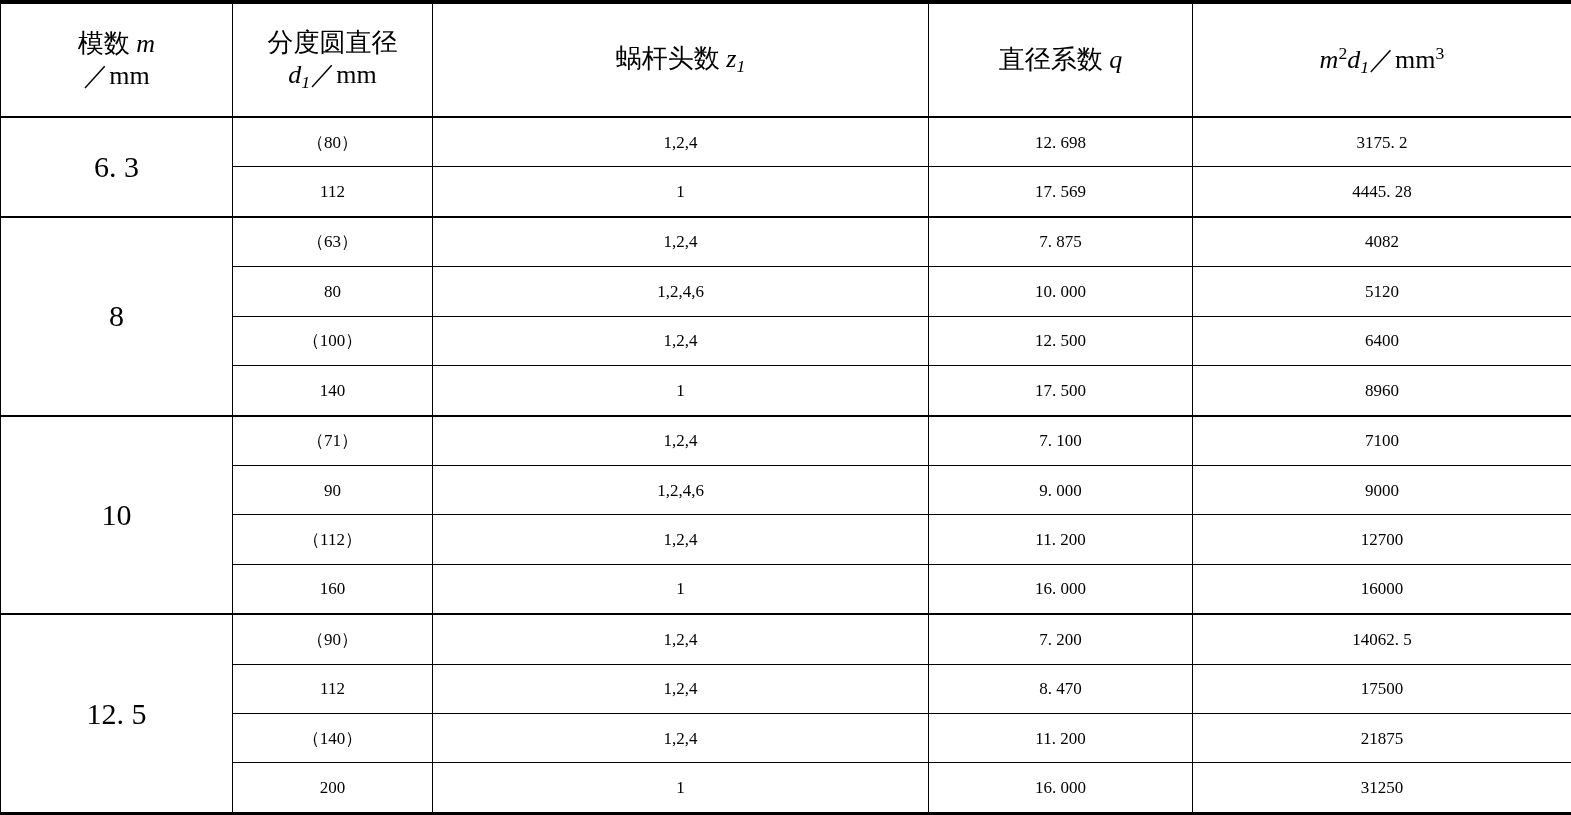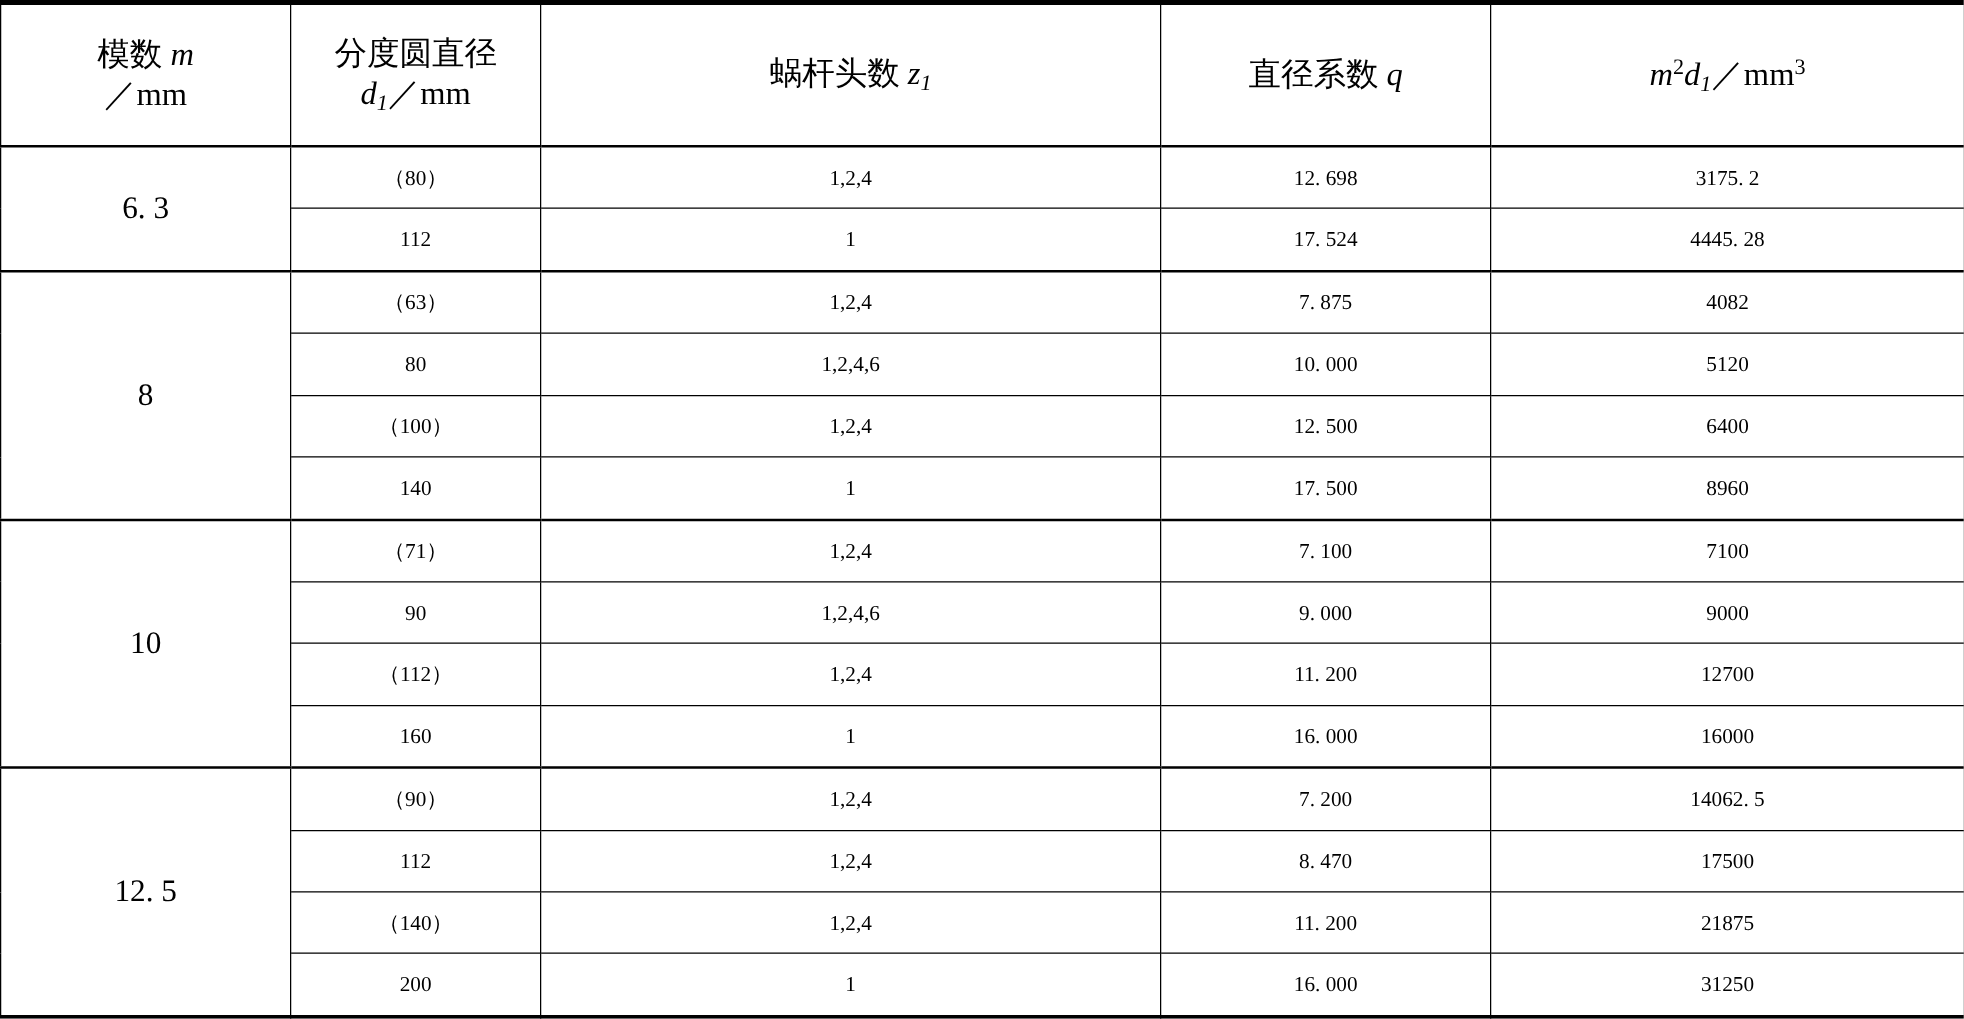"6. 3" td.mcol { font-size: 25px -> 30px }
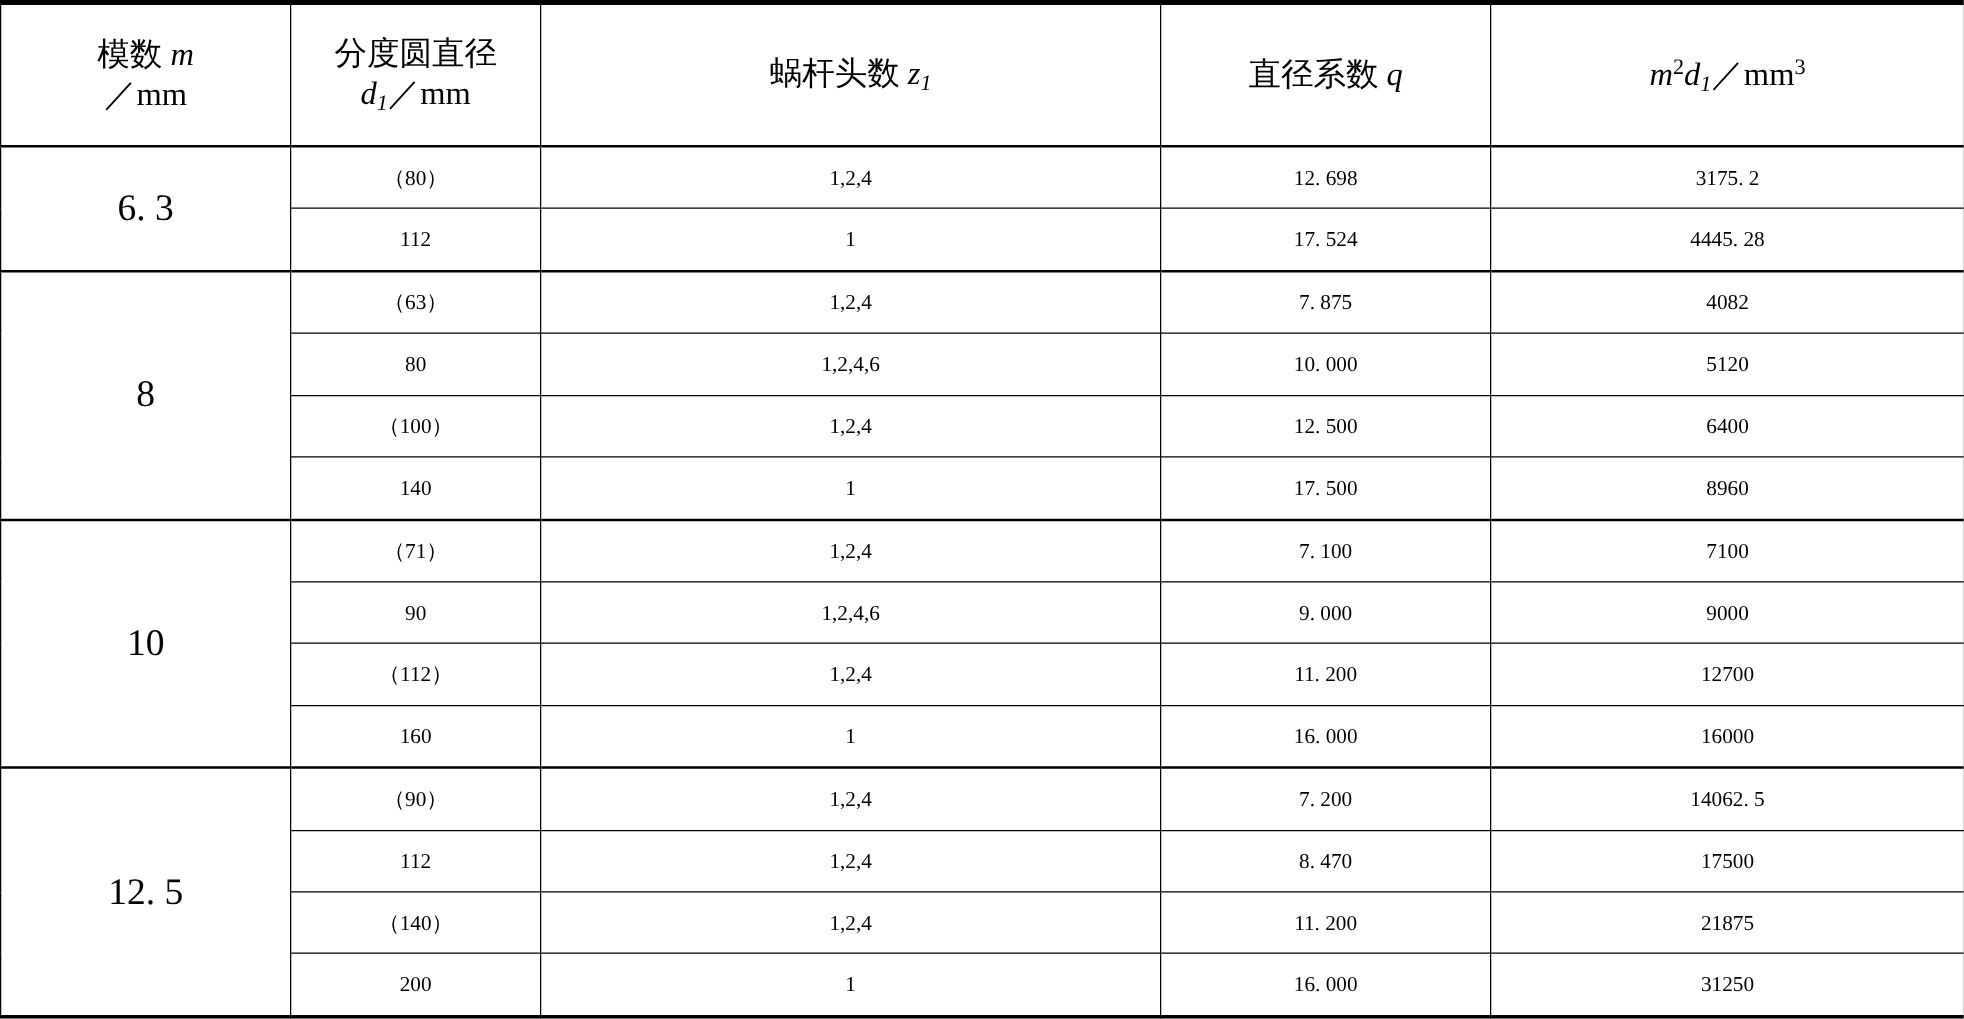"17. 524" td { text: 524 -> 569 }
